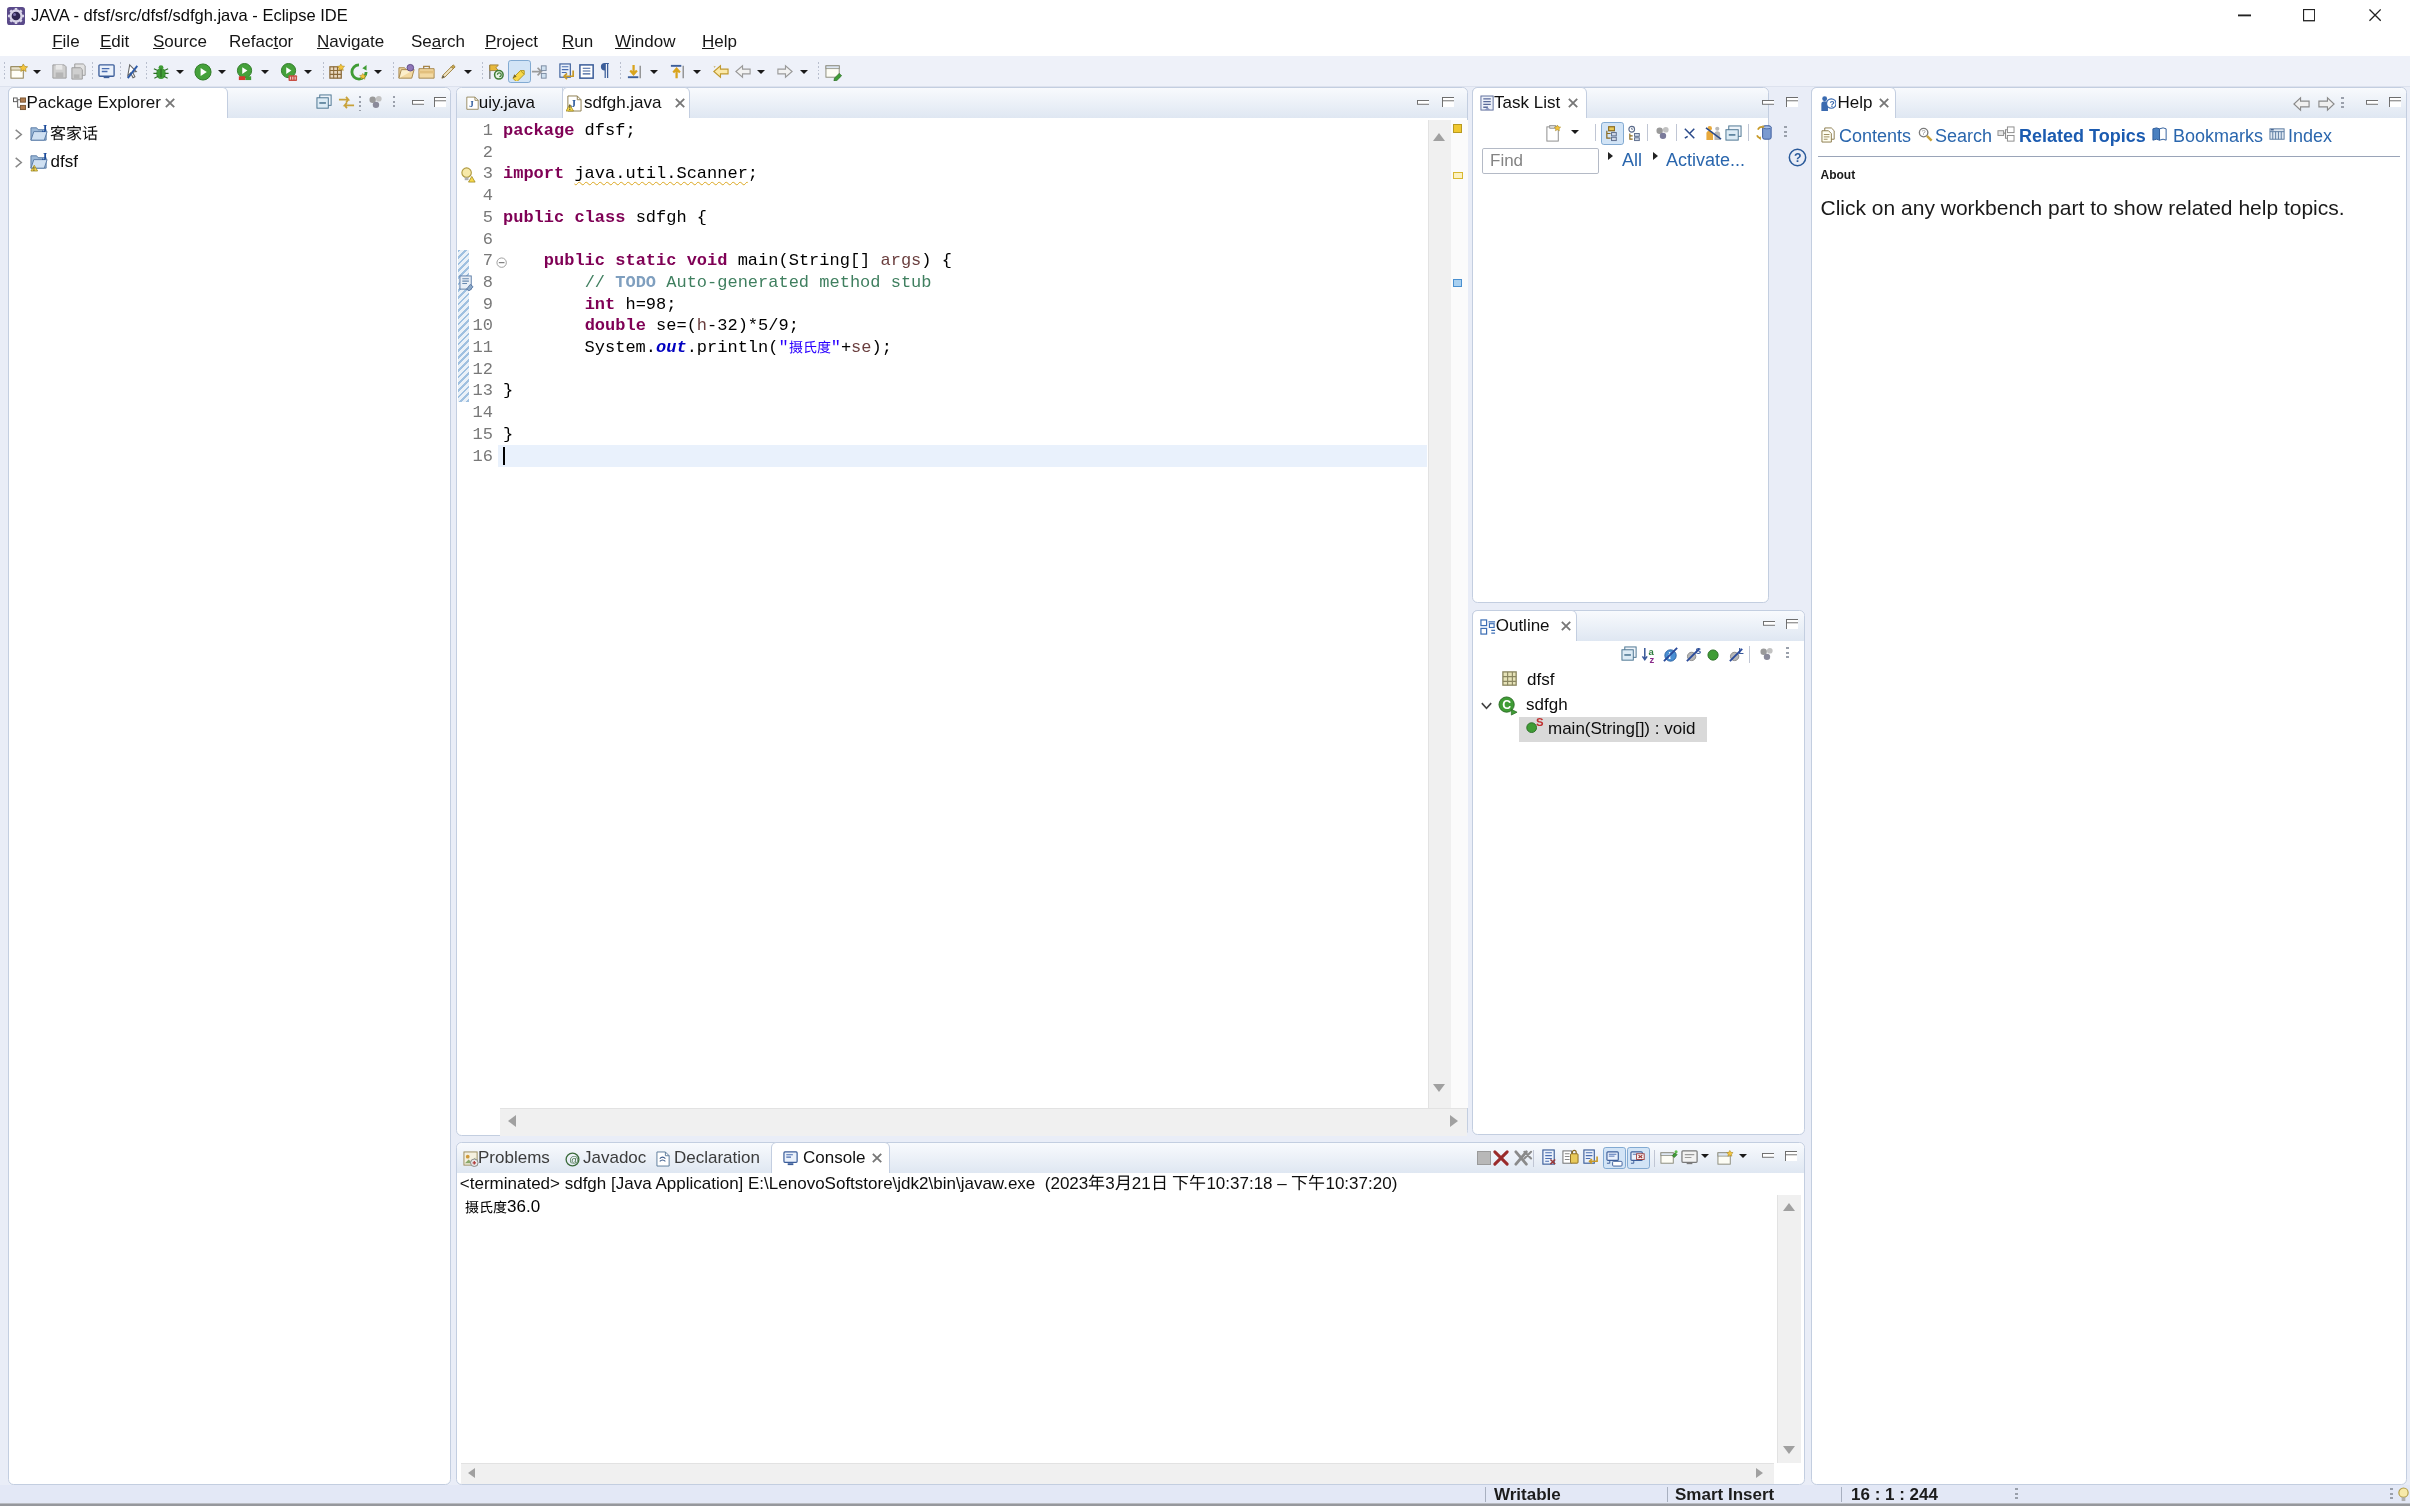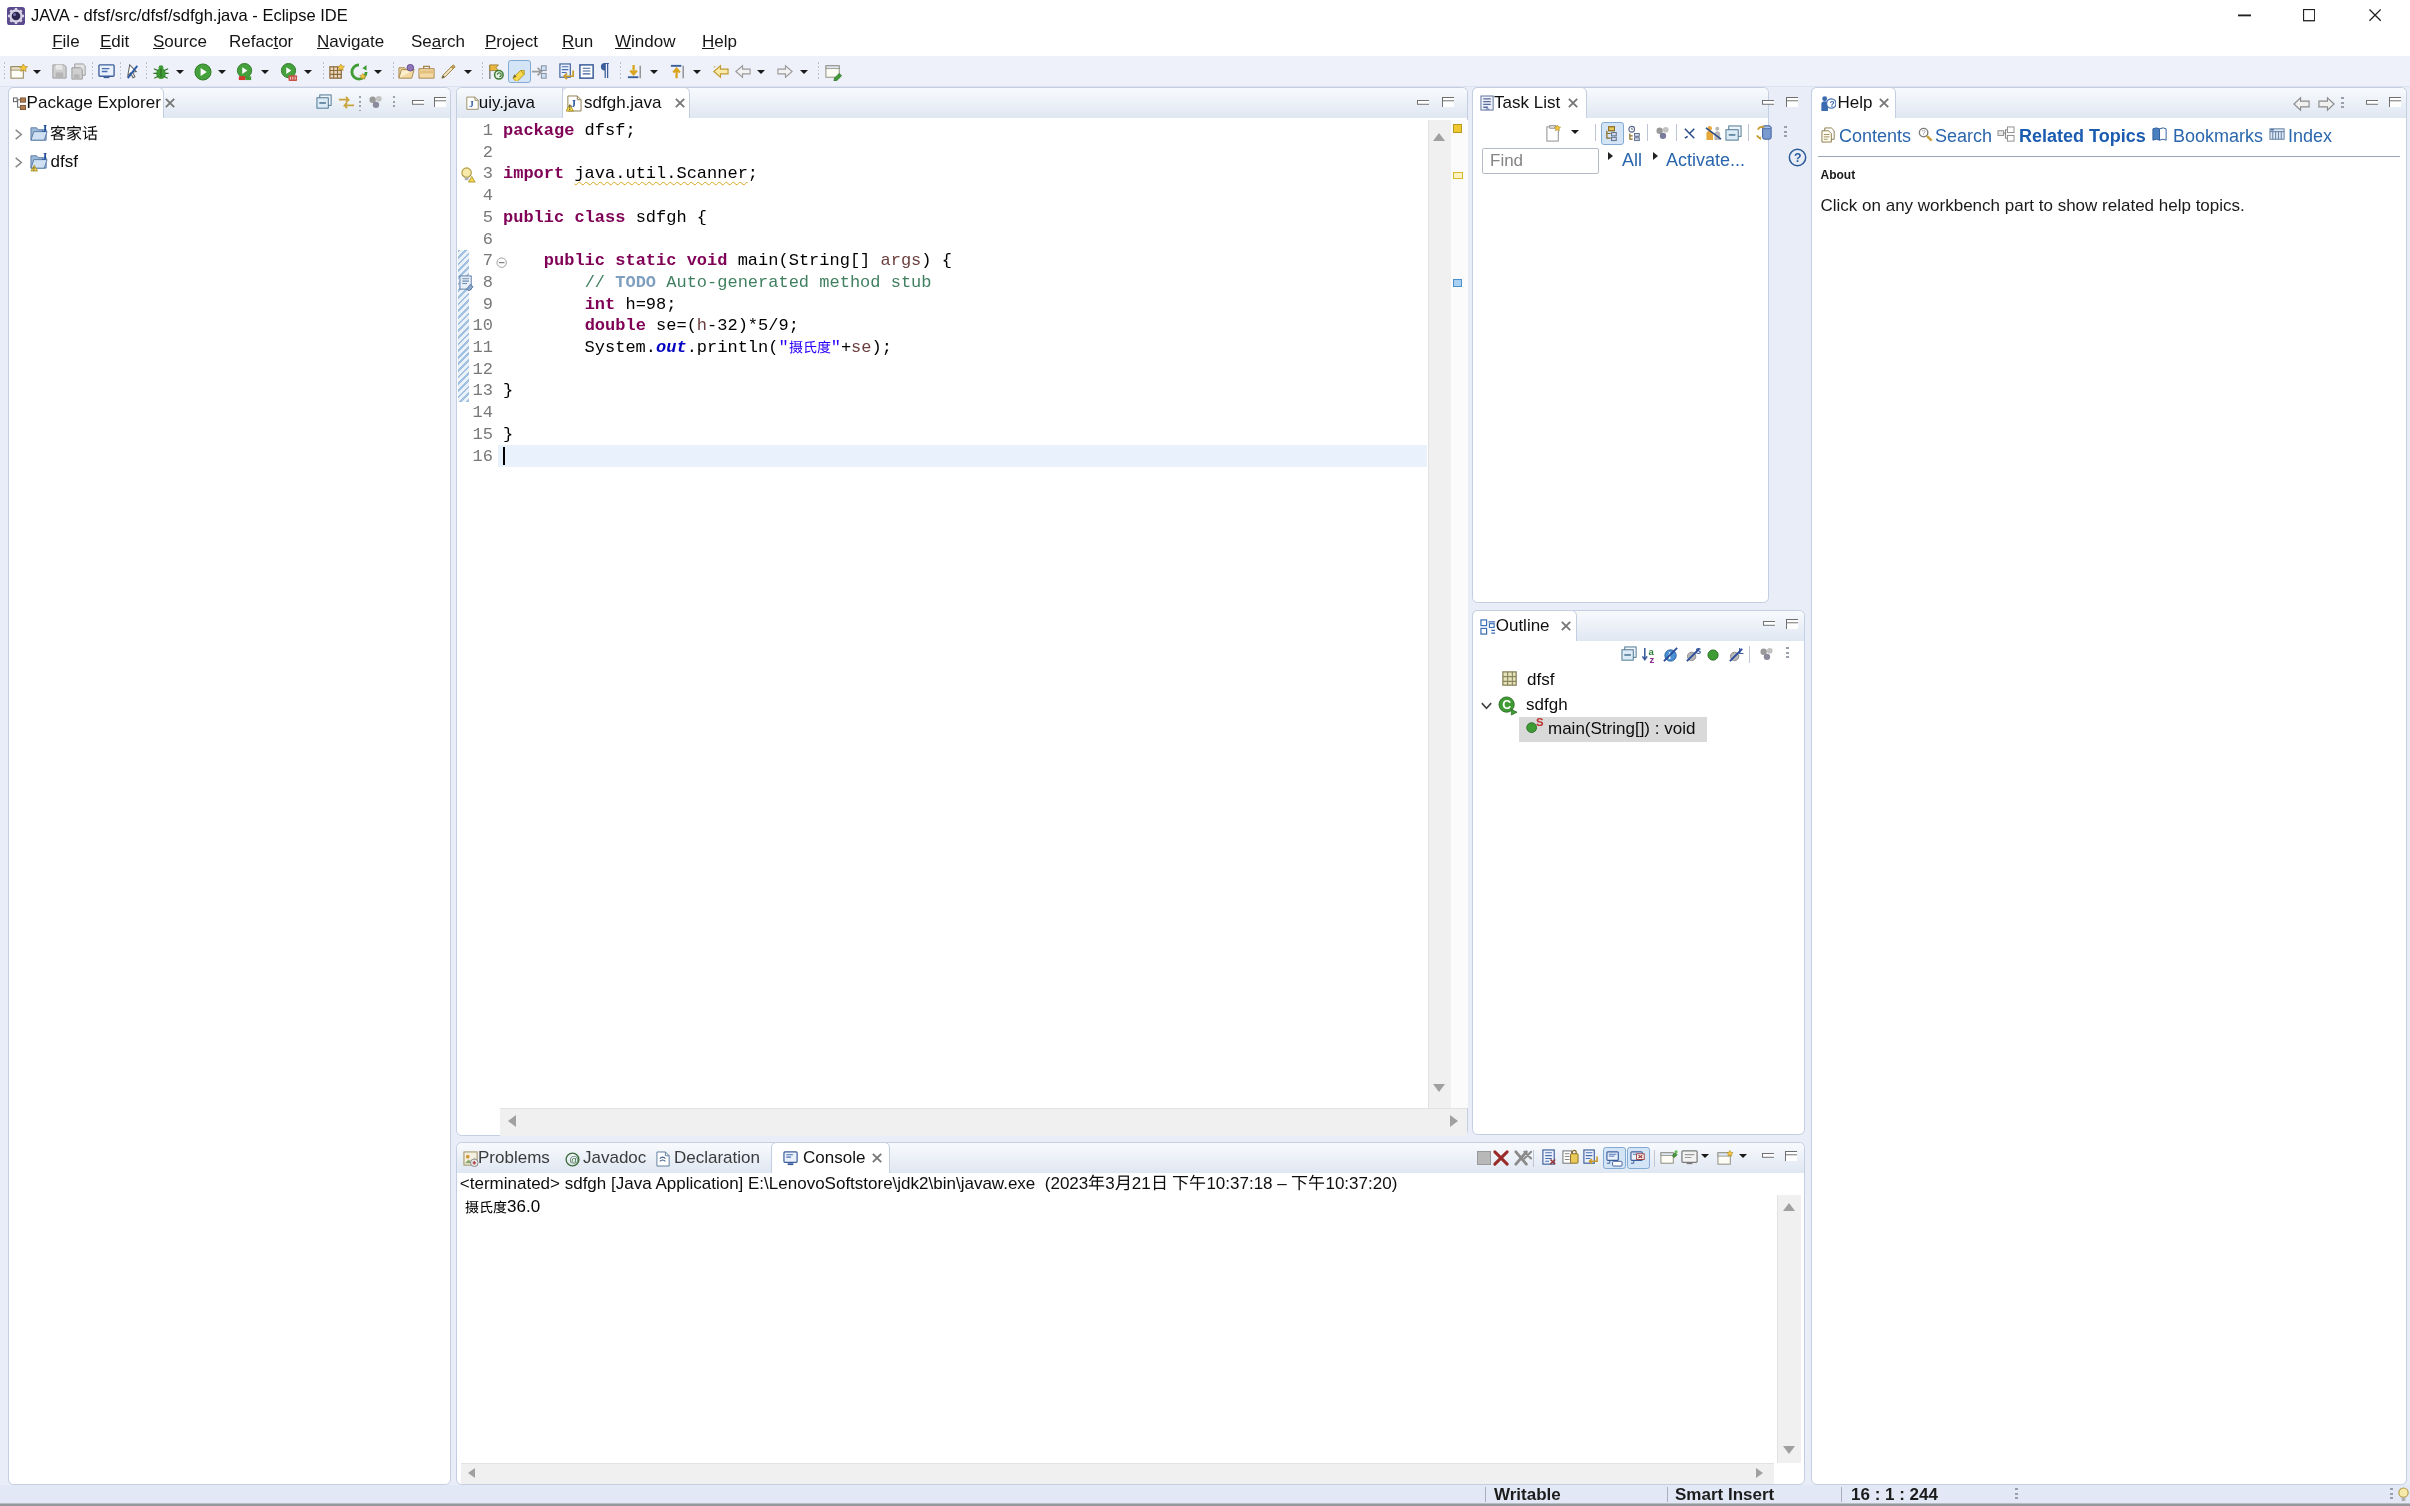"Package Explorer" div.ptab { width: 156px -> 220px }
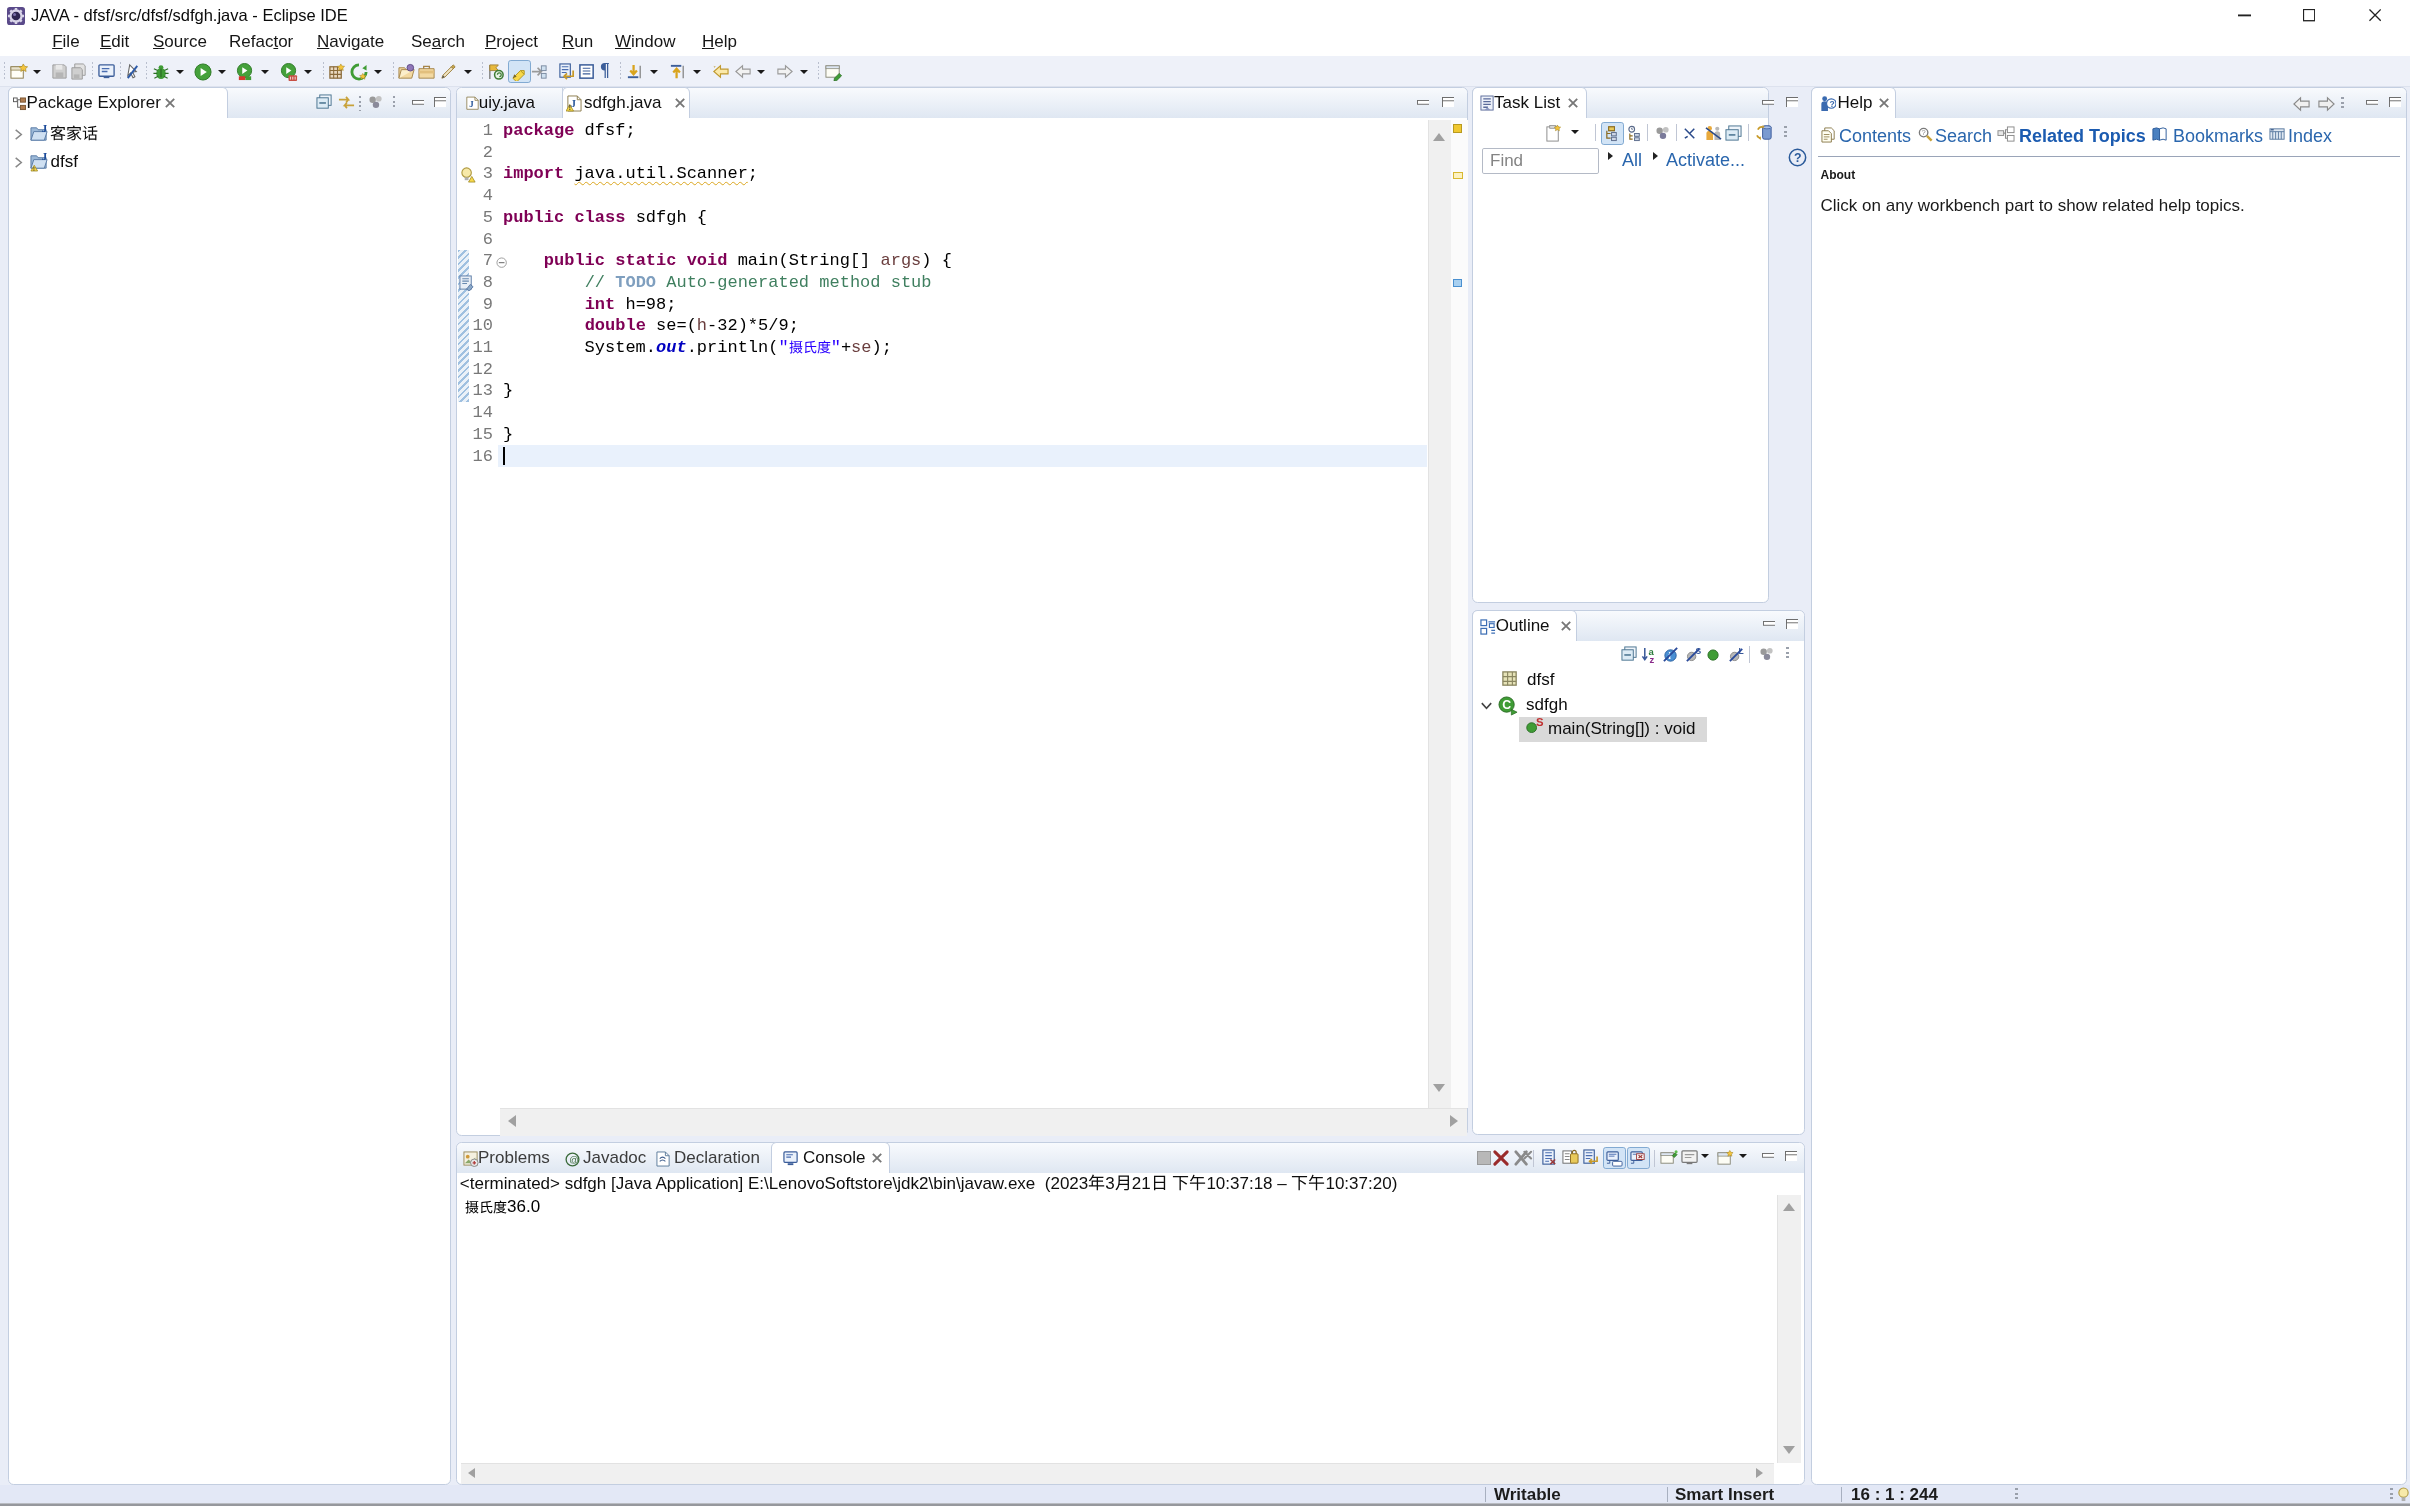"Click on any workbench part" div.abs { font-size: 17px -> 21px }
